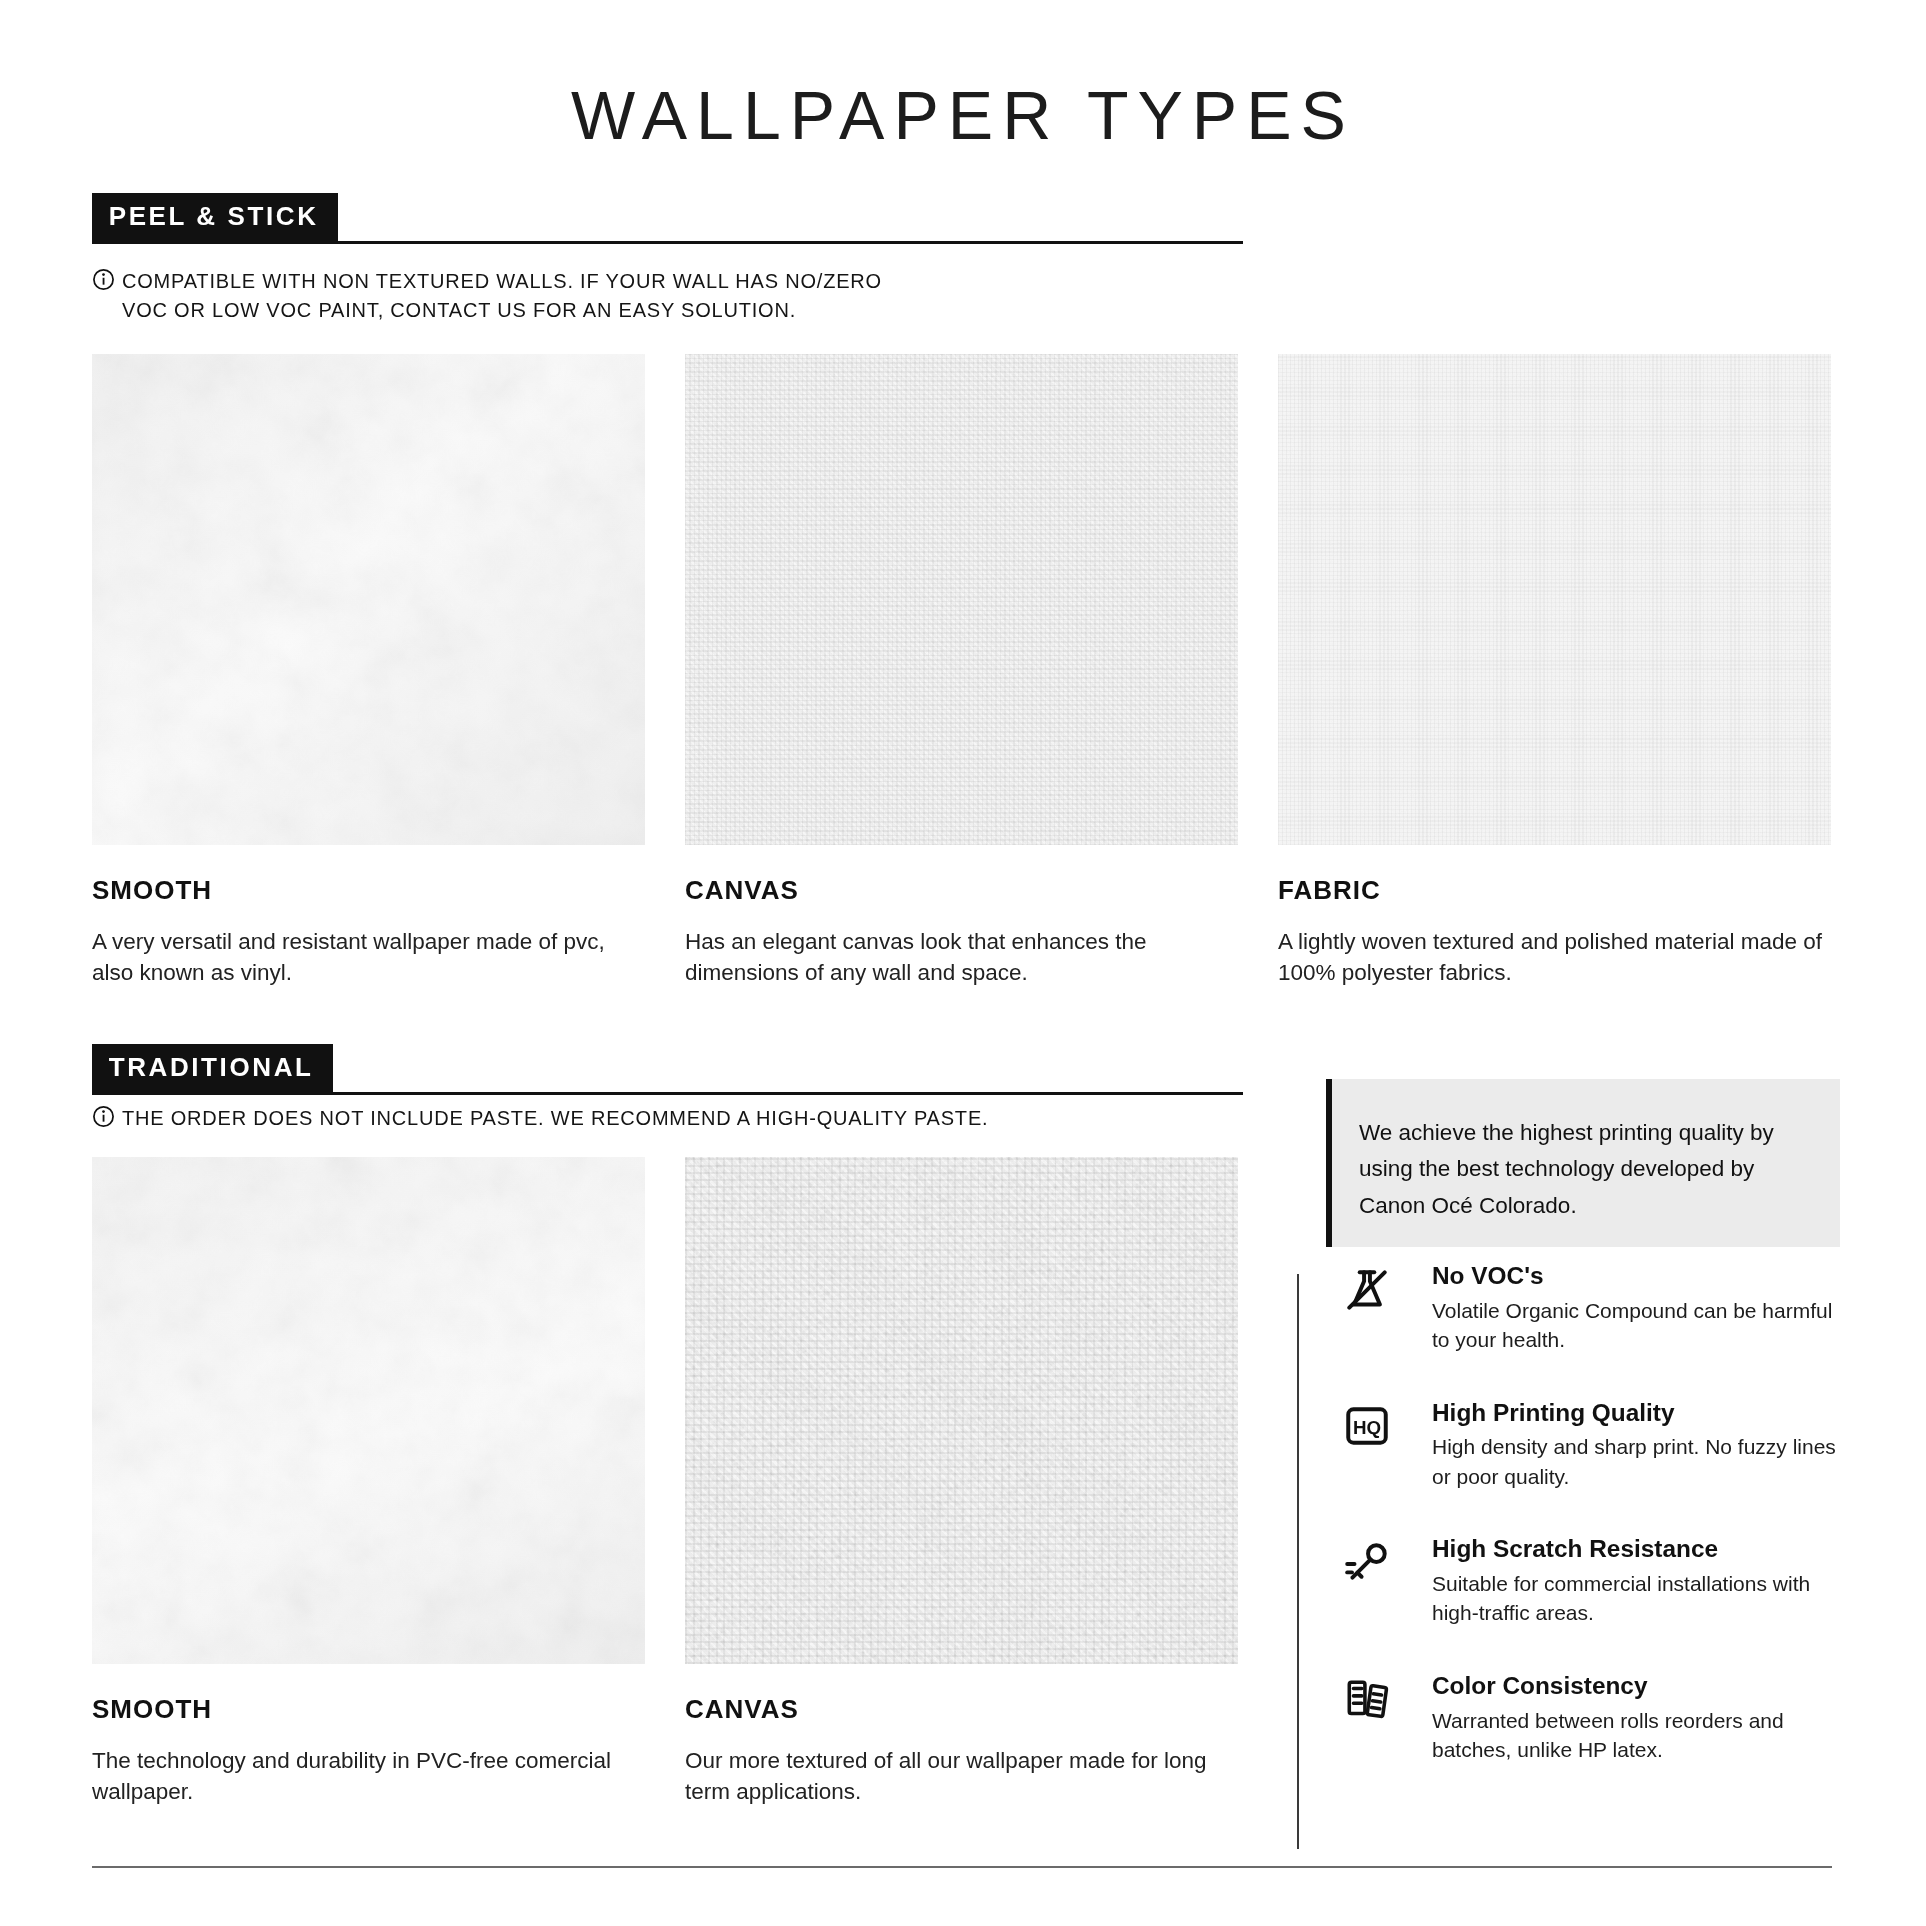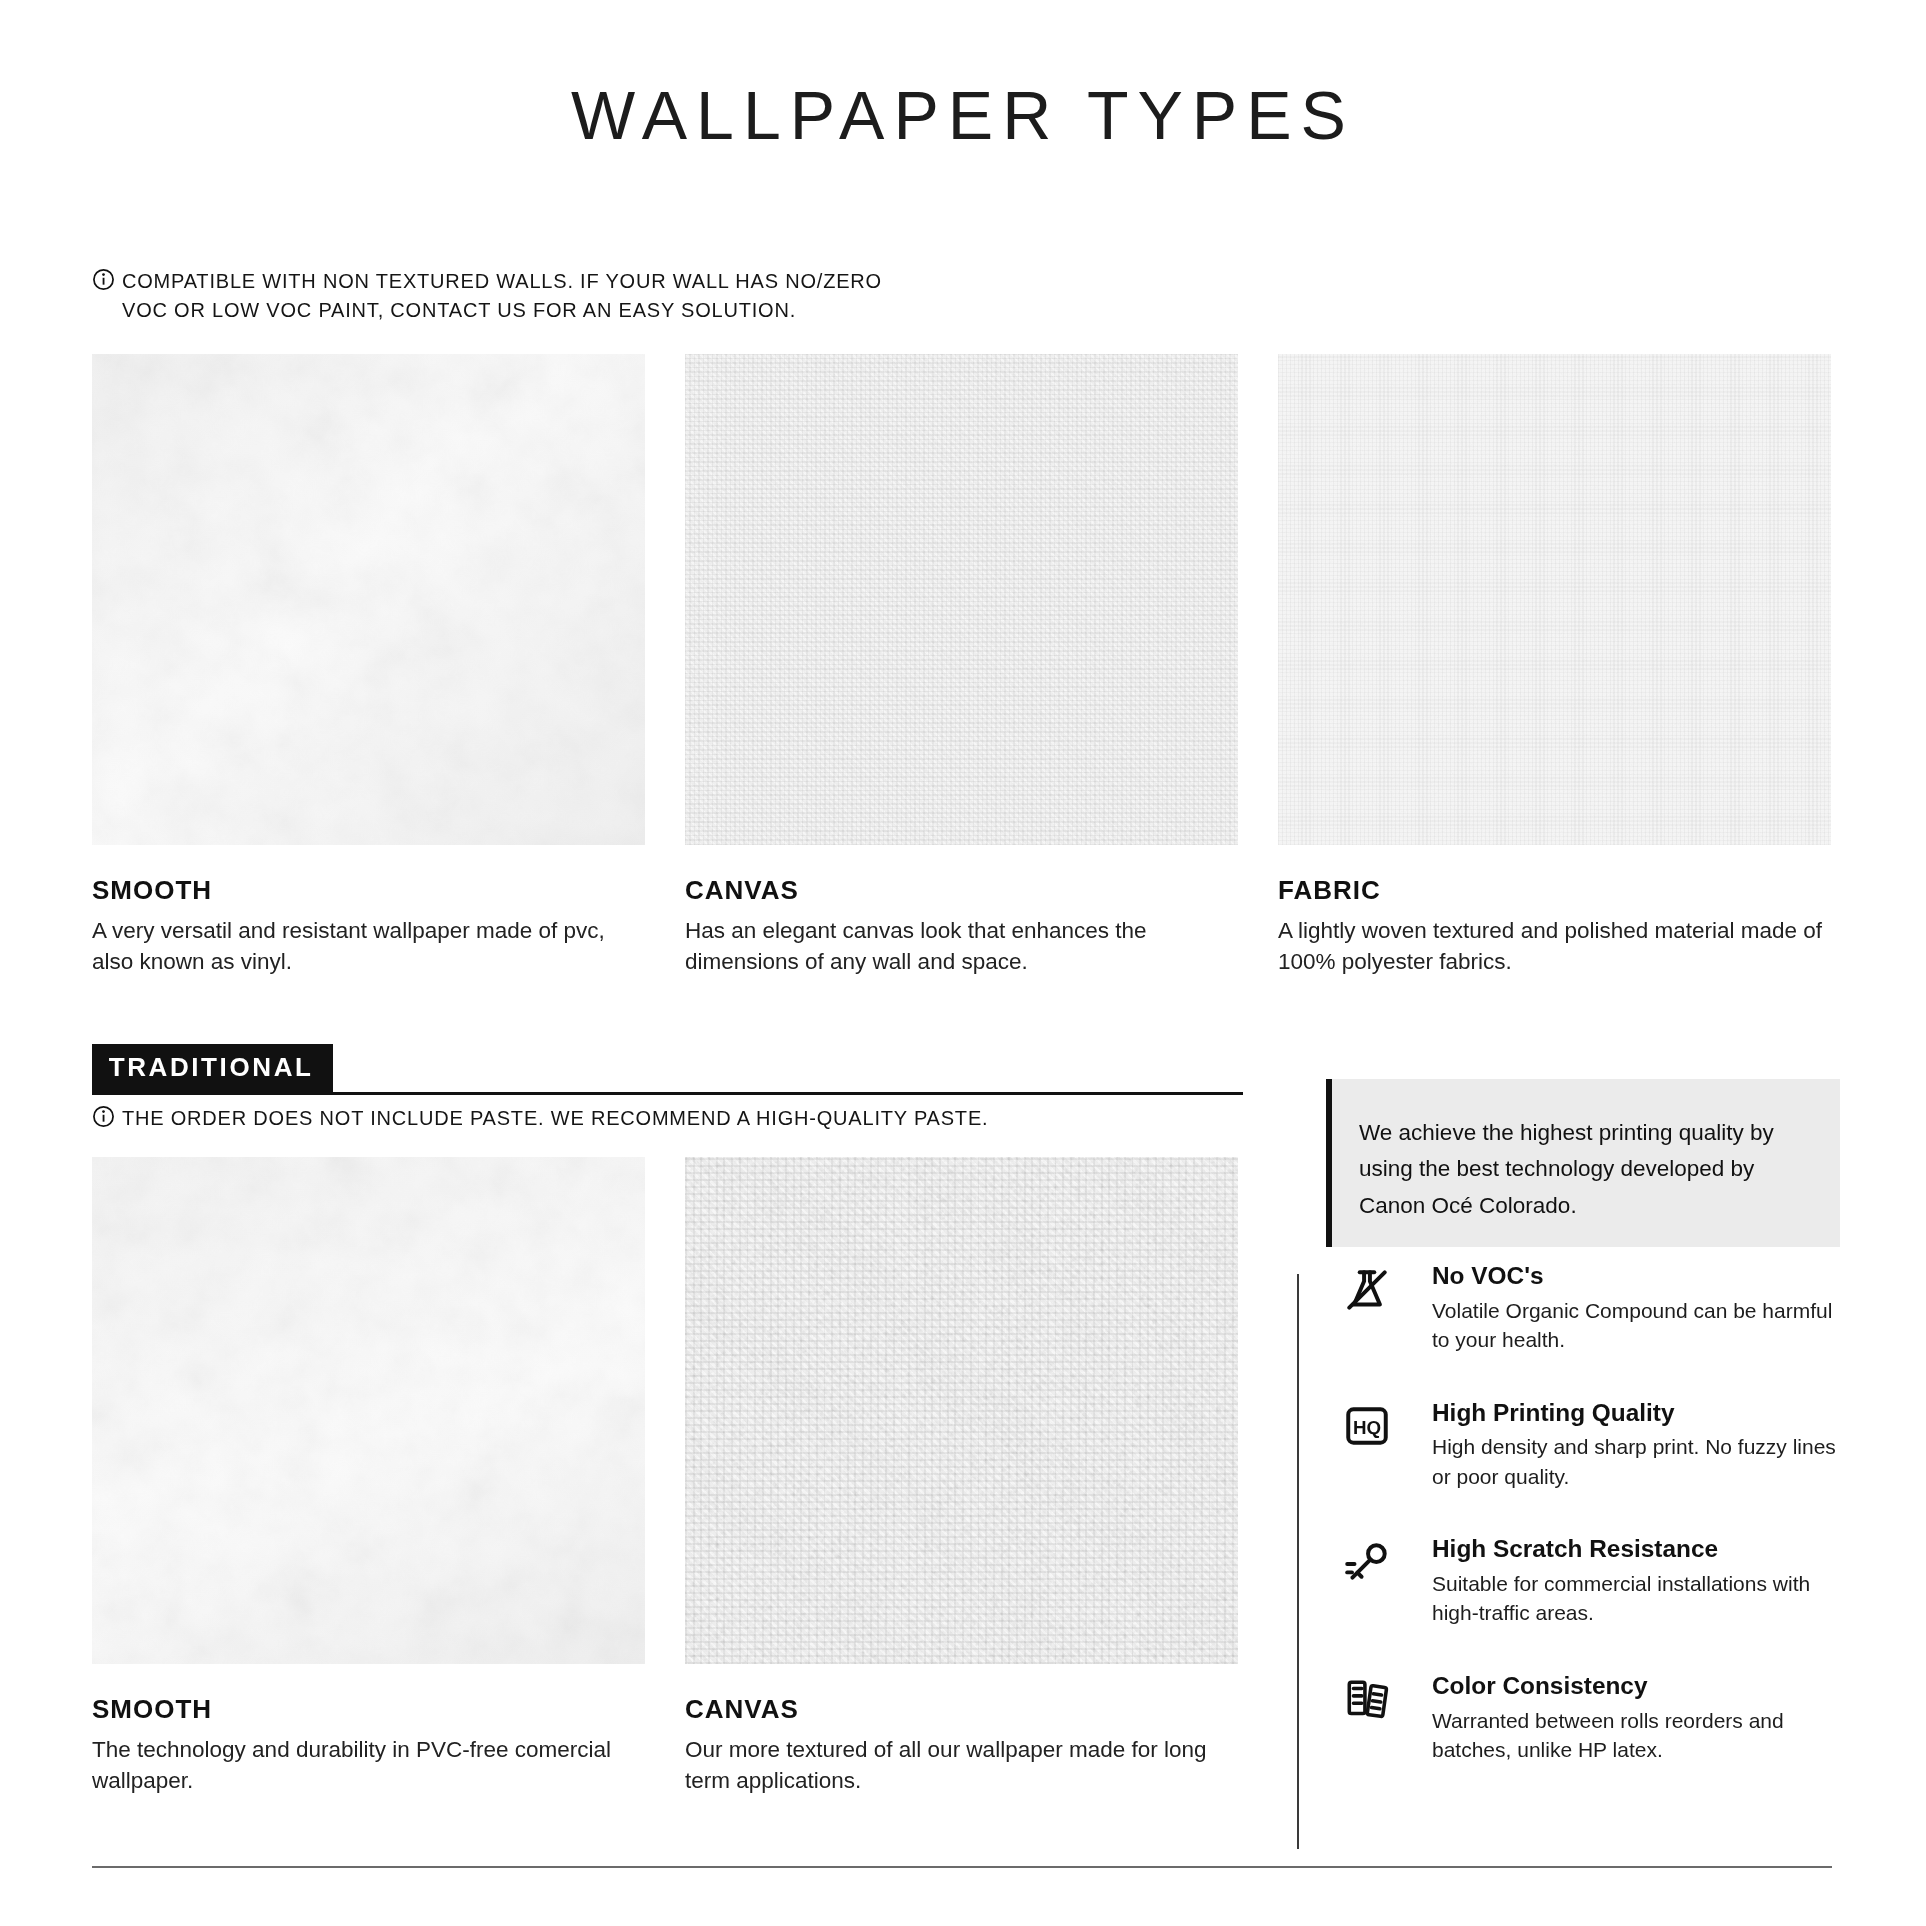"PEEL & STICK" div.section-header { html: none -> <div> <div>PEEL &amp; STICK</div> </div> }
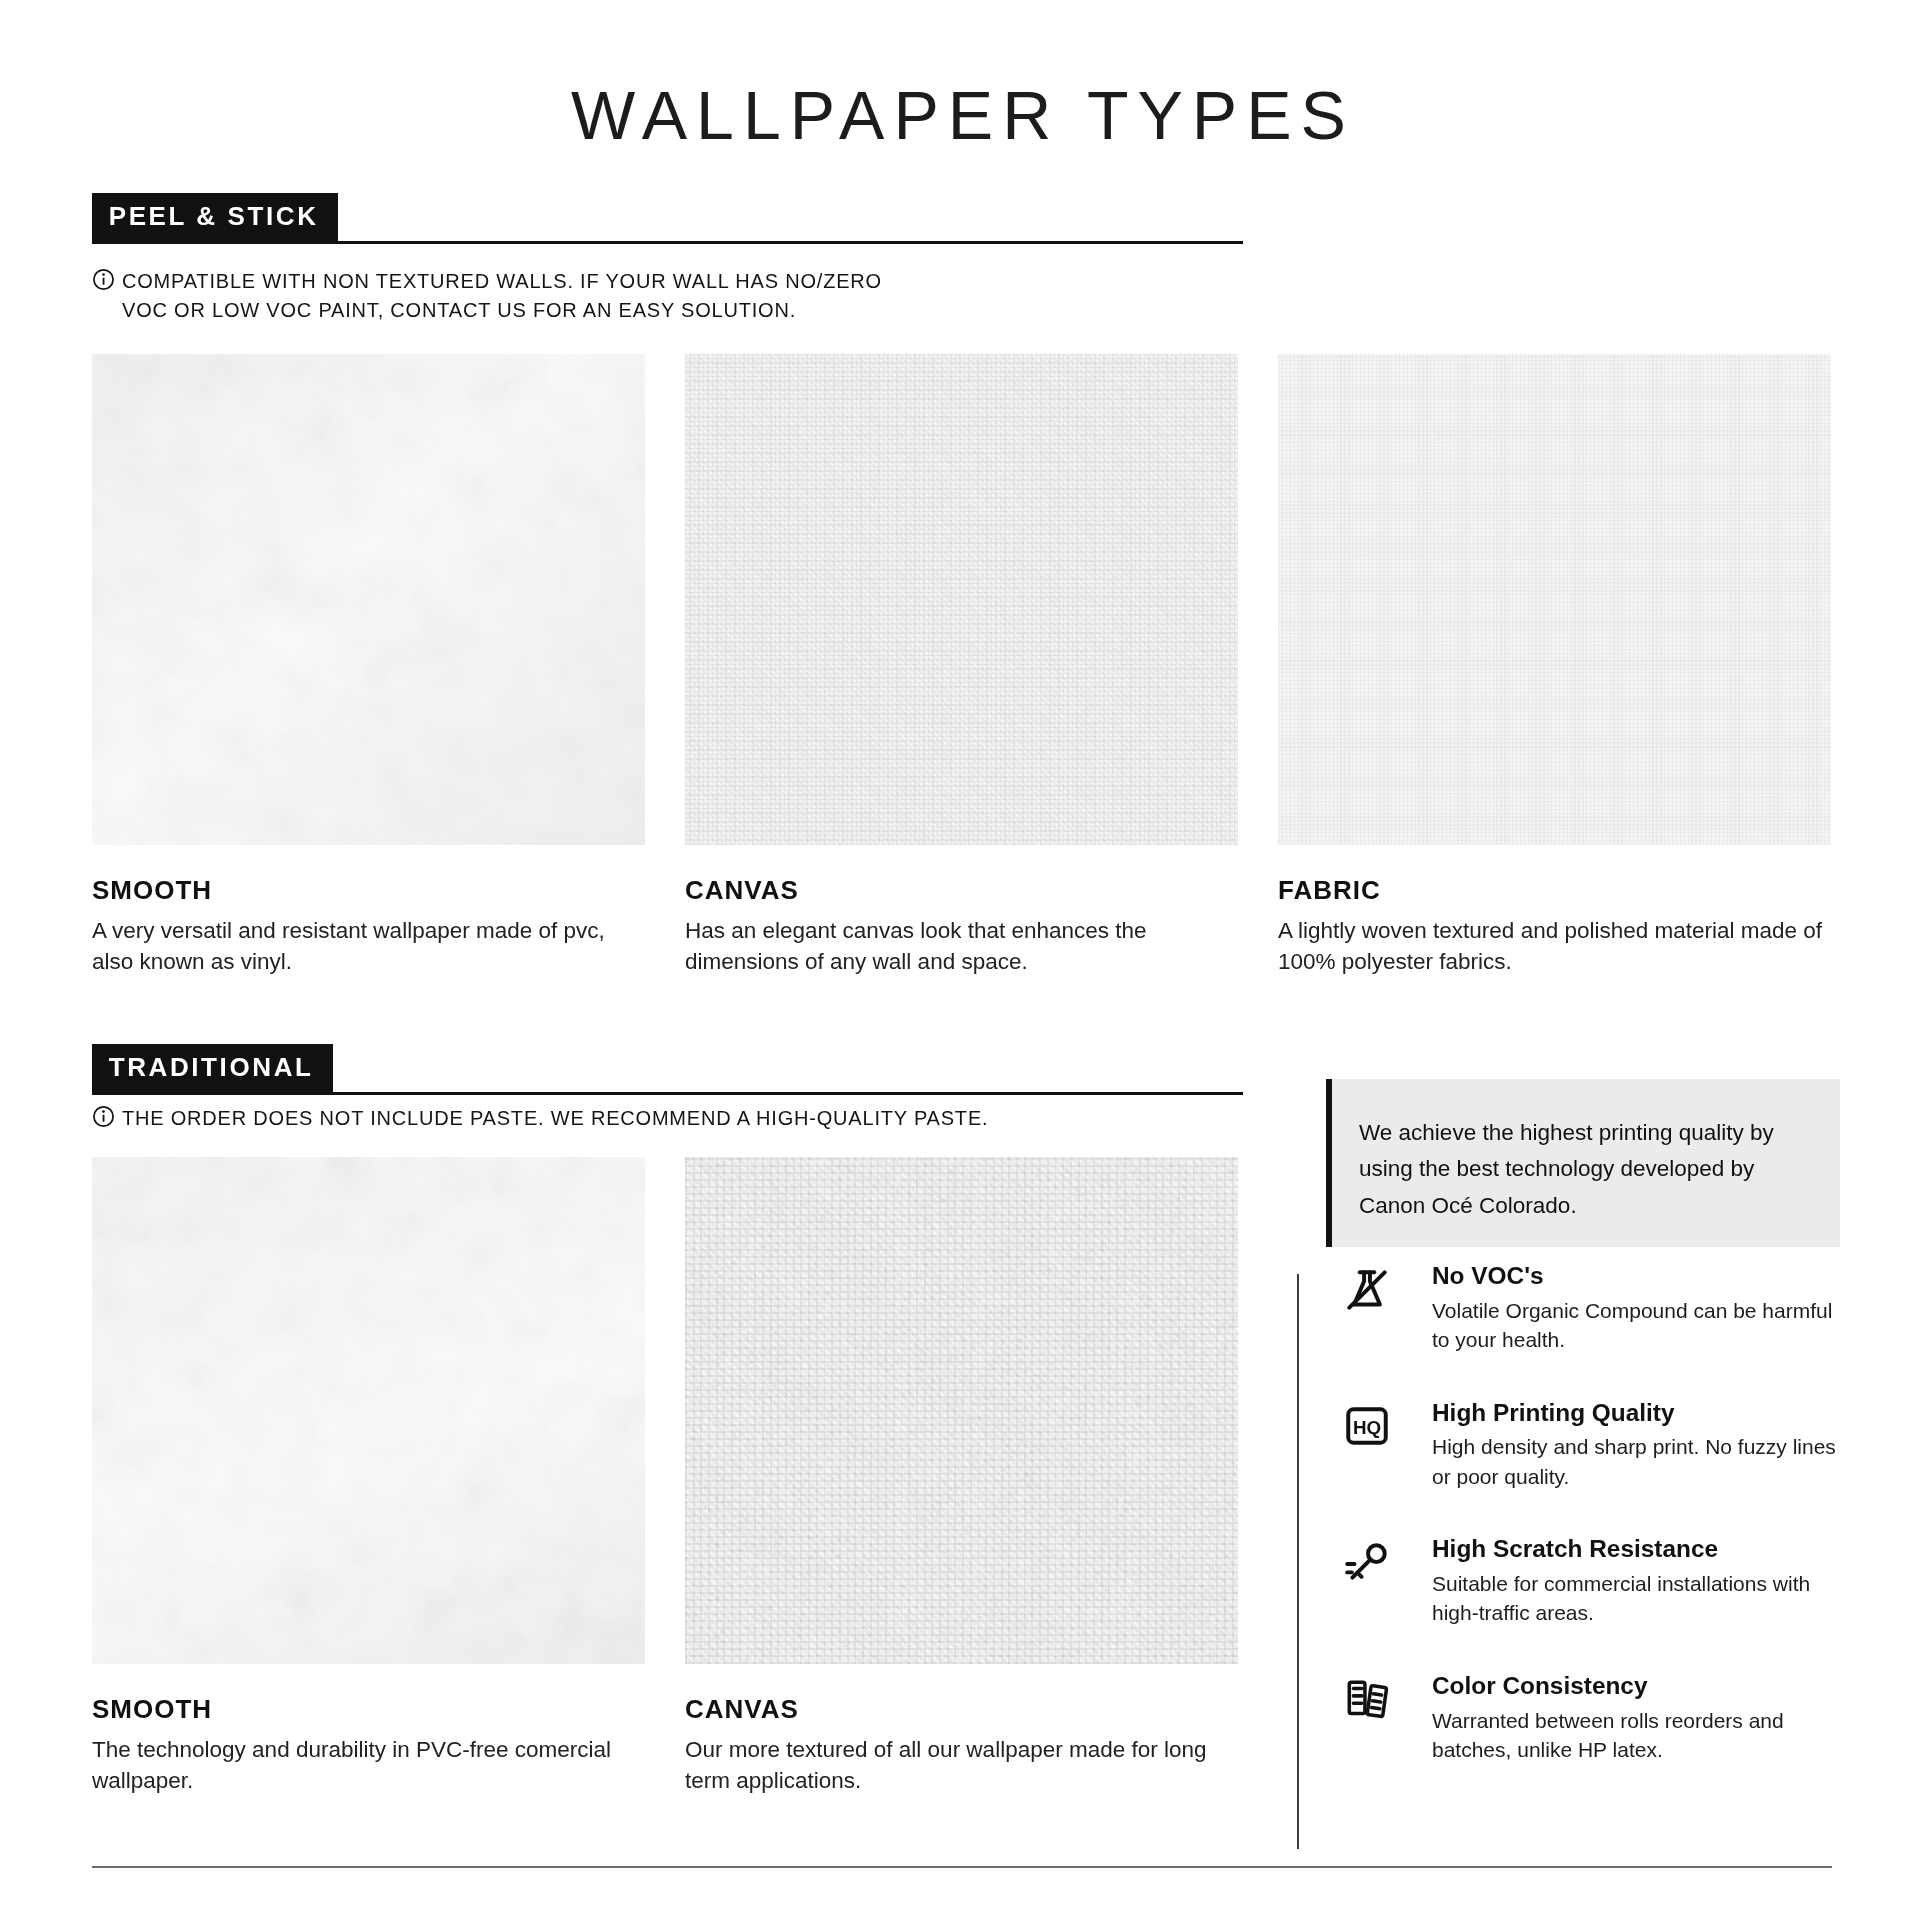"A very versatil and resistant" .swatch-desc { margin-top: 9px -> 20px }
